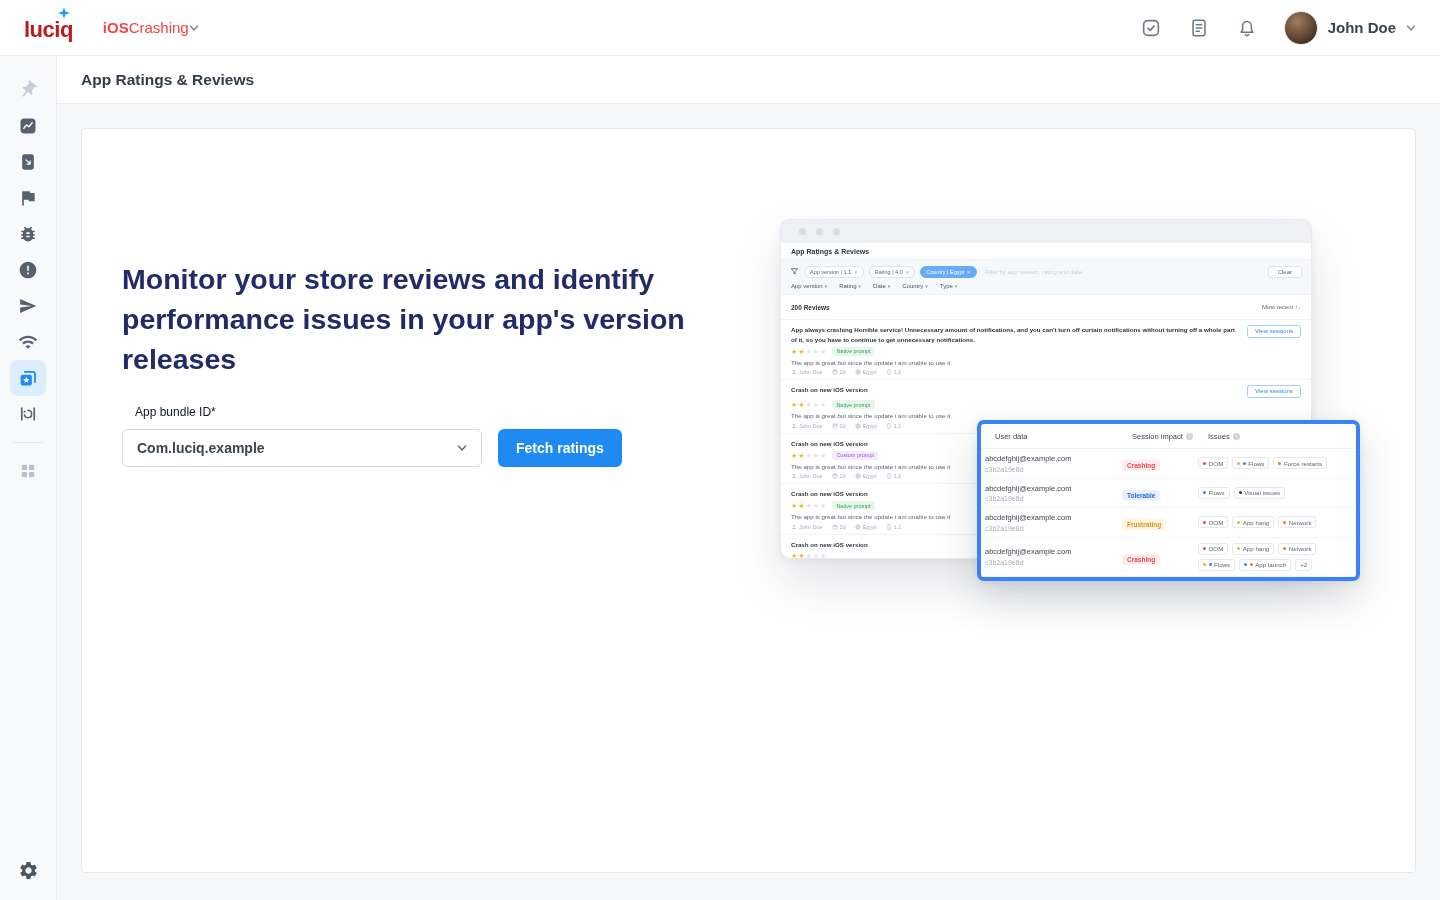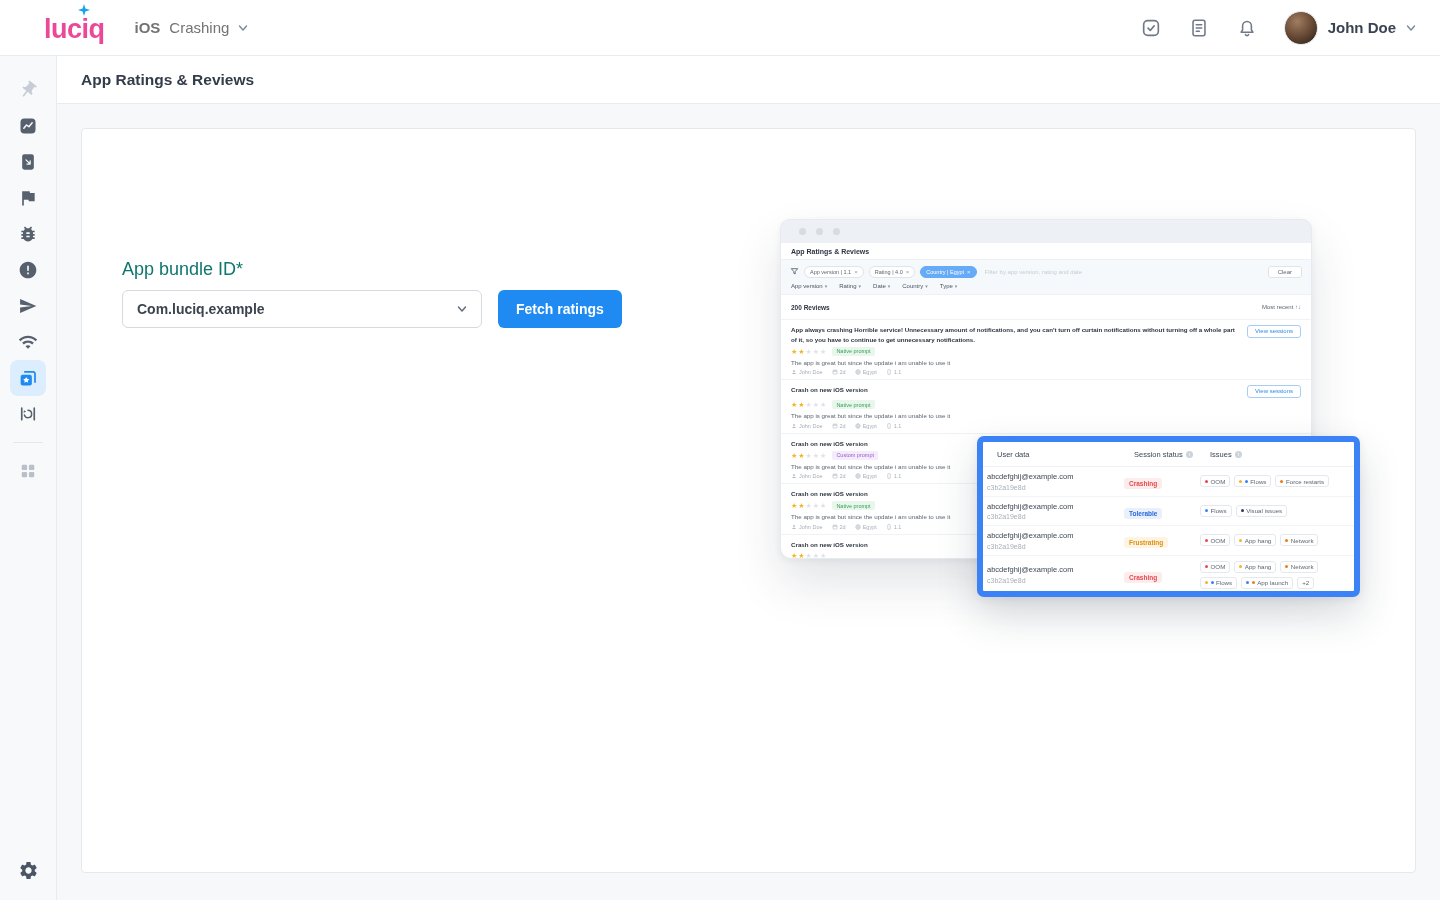"luciq" .logo { color: #ec4899 -> #b91c1c; font-size: 27px -> 22px; margin-left: 20px -> none }
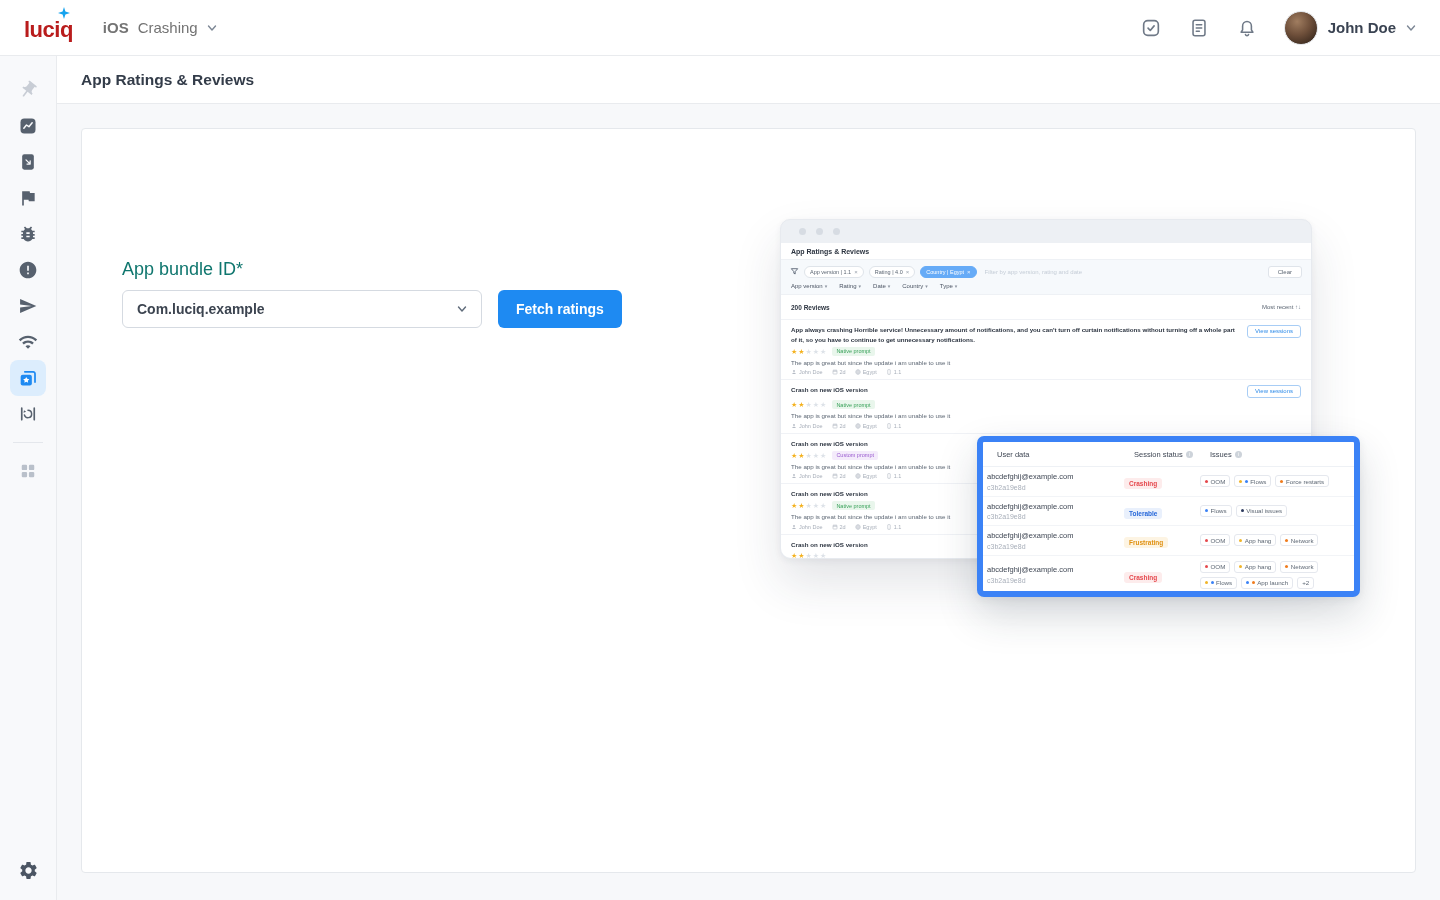"iOS" .env { color: #737373 -> #ef4444; gap: 9px -> none }
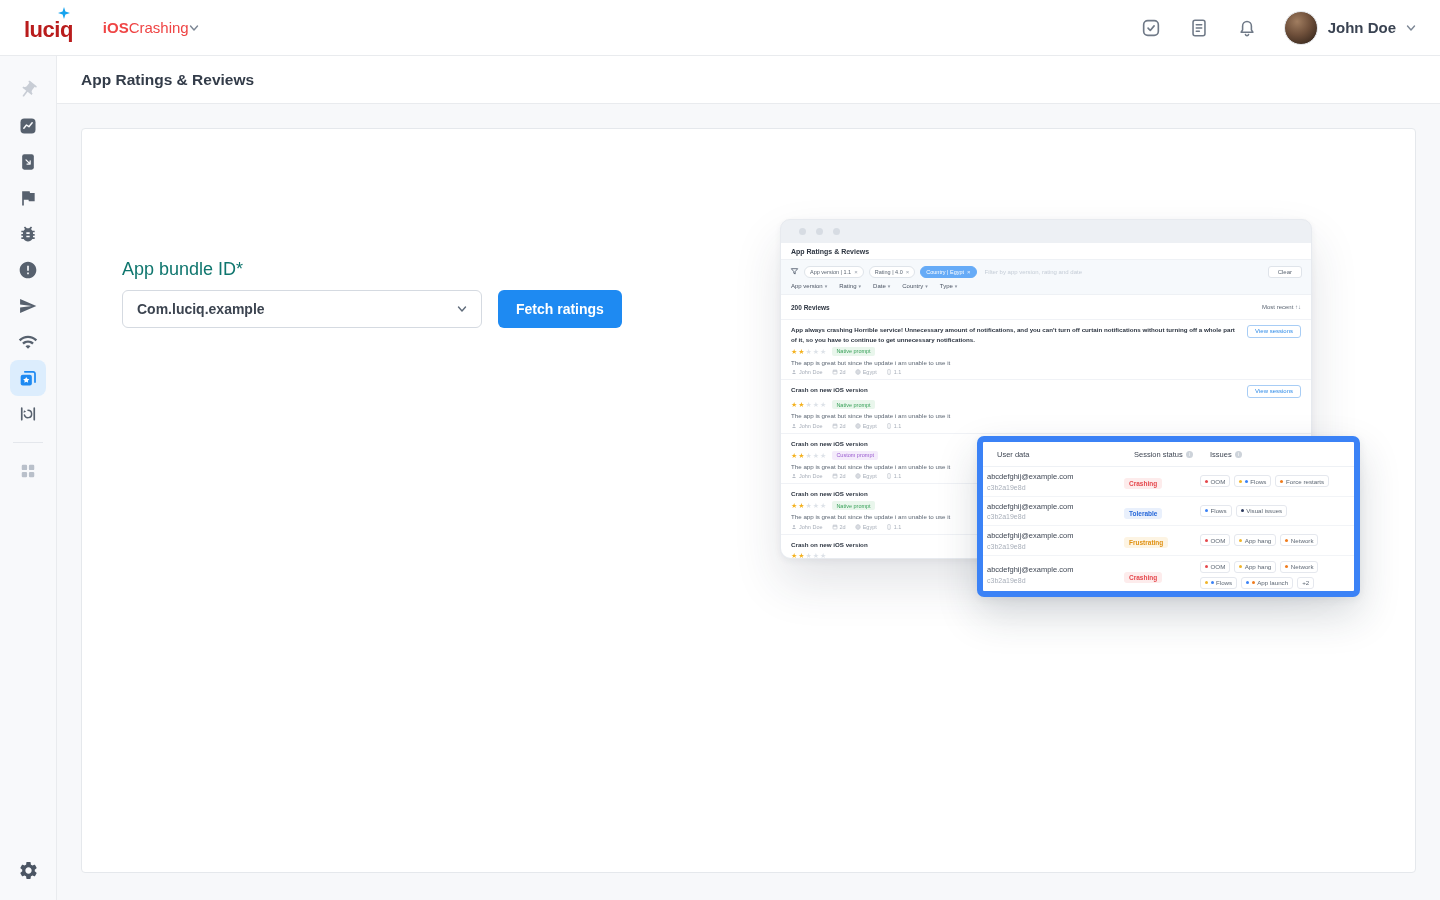"Monitor your store reviews and" h1 { html: none -> <h1>Monitor your store reviews and identify performance issues in your app's version releases</h1> }
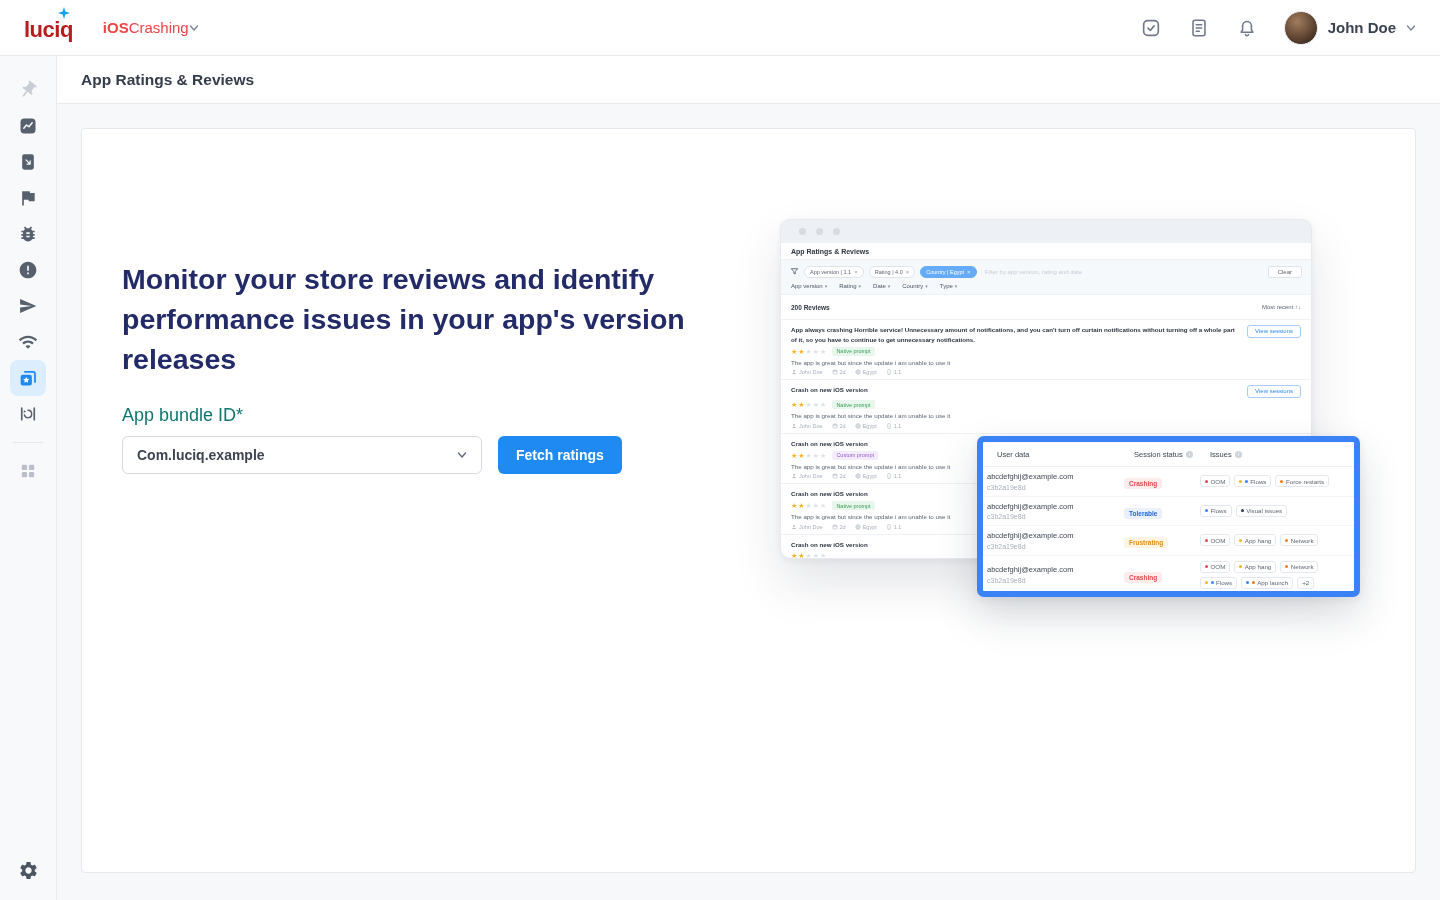"App bundle ID*" .form-label { color: #0f766e -> #0f172a; font-size: 18px -> 12px; margin-left: none -> 13px }
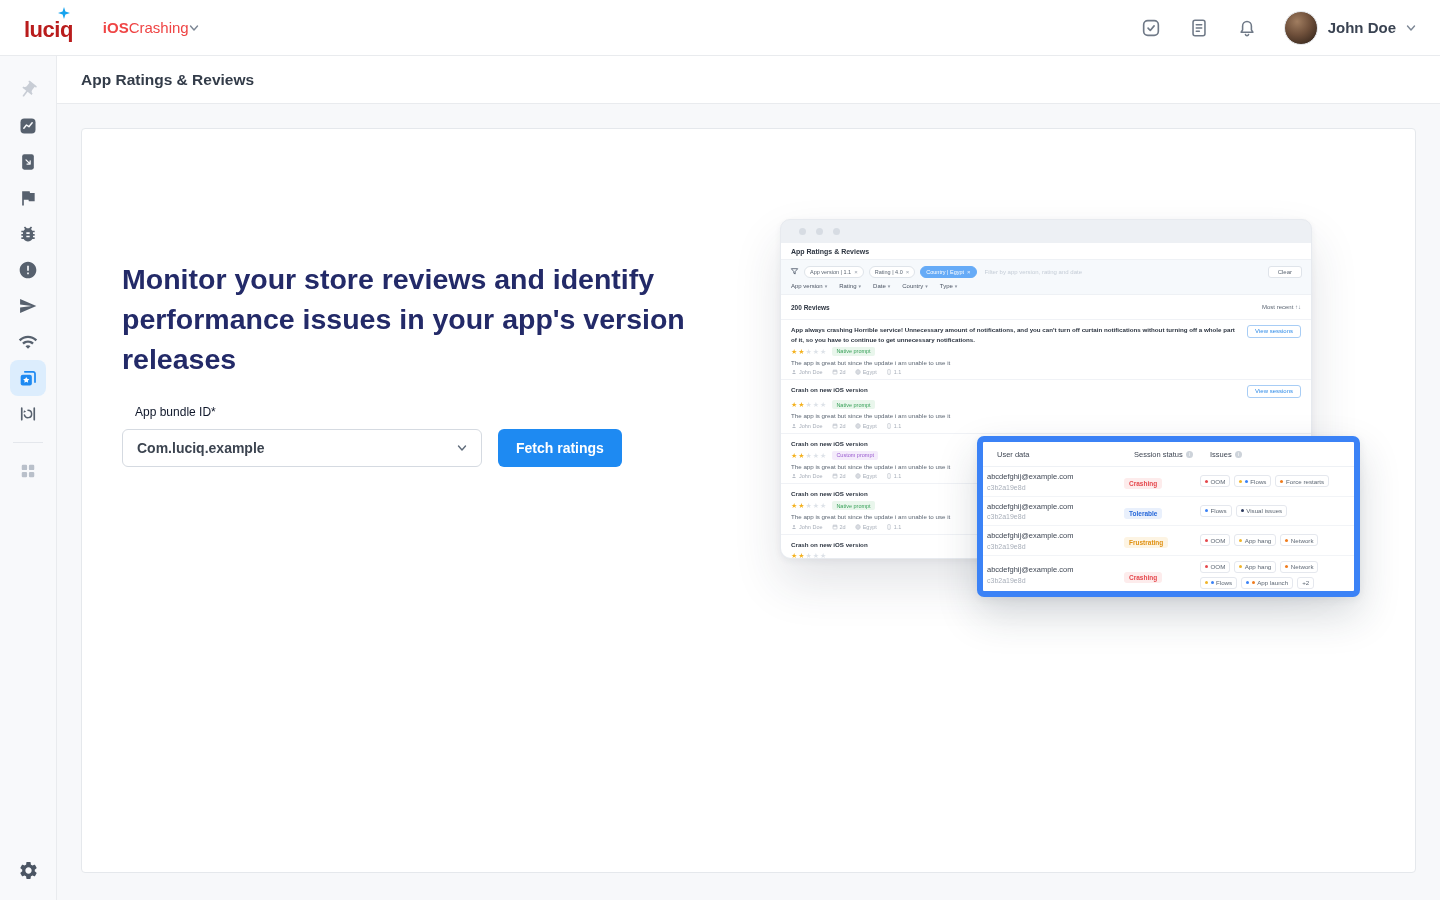"User data" .overlay { border: 6px solid #3b82f6 -> 4px solid #3b82f6; top: 307px -> 291px }
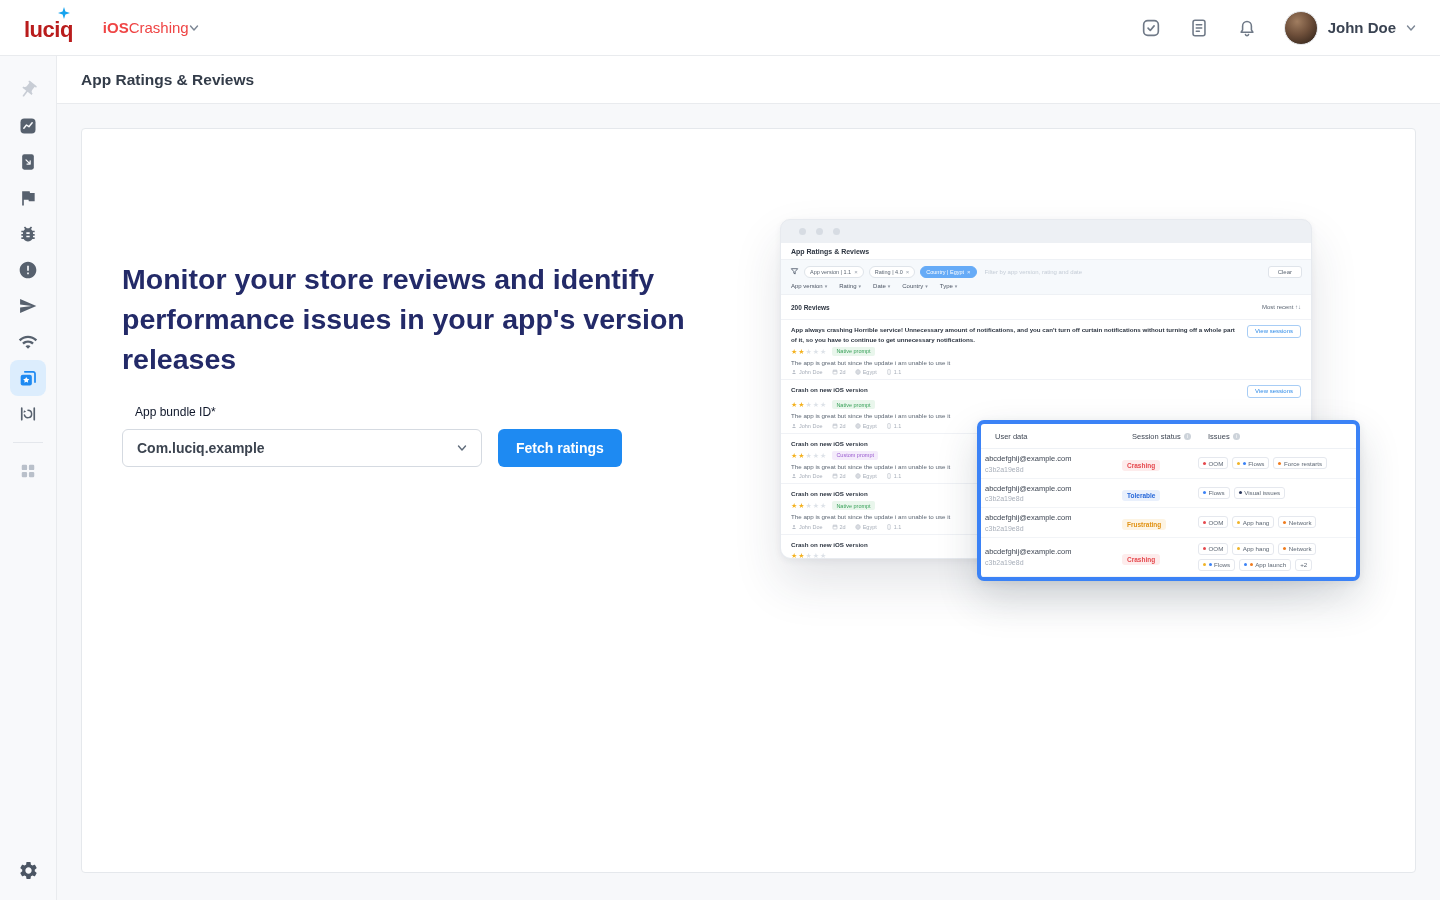"Session status" span { text: status -> impact }
